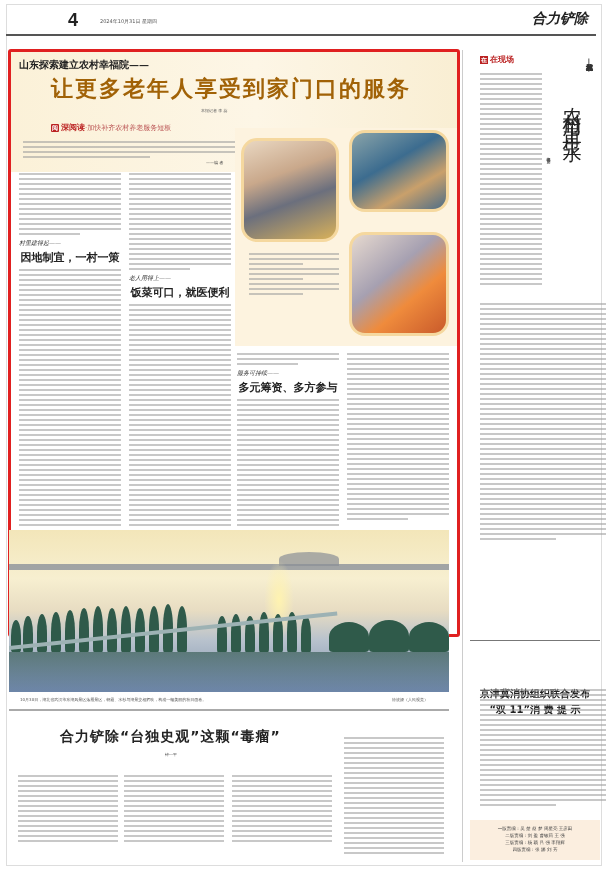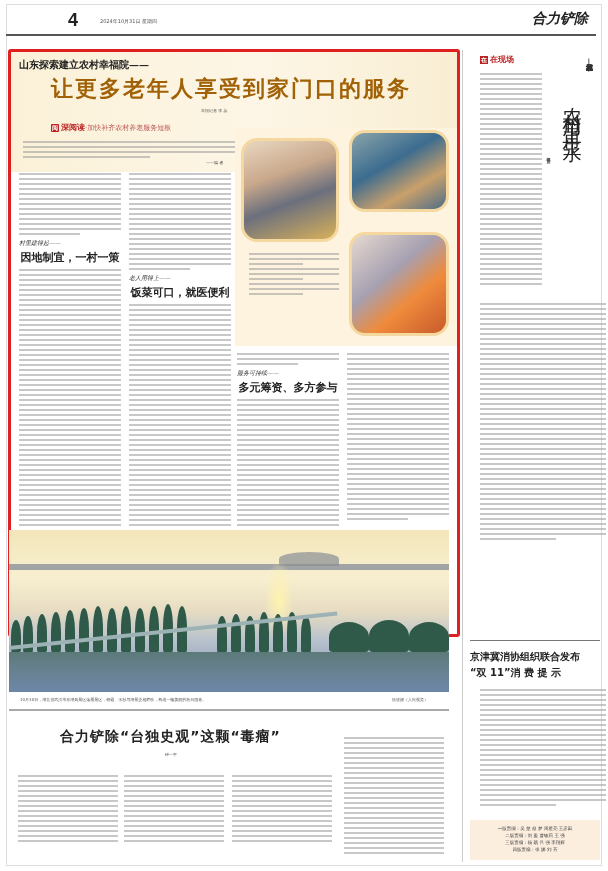"京津冀消协组织联合发布" .side-head { margin-top: none -> 37px; text-align: left -> center }
